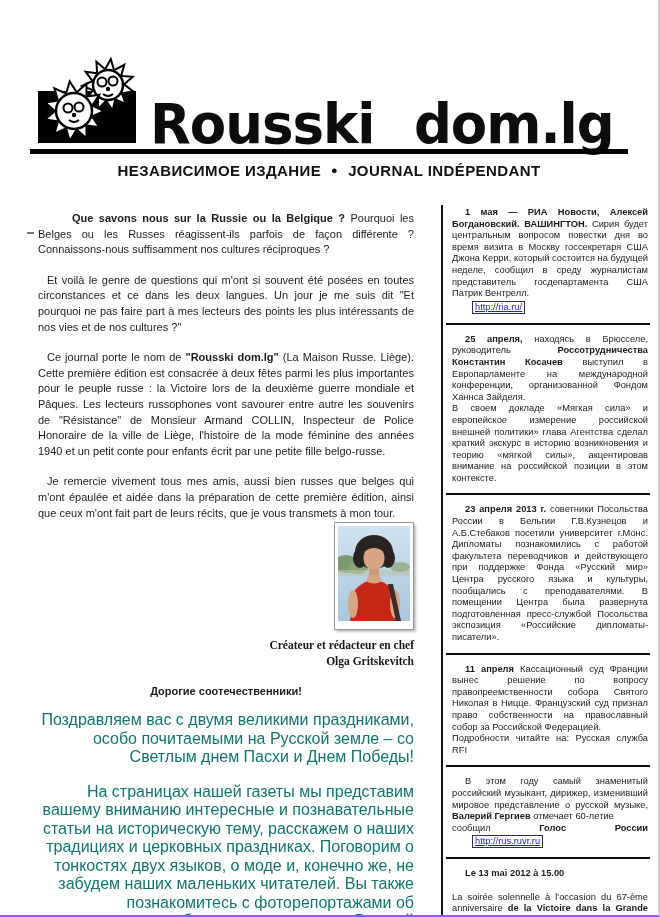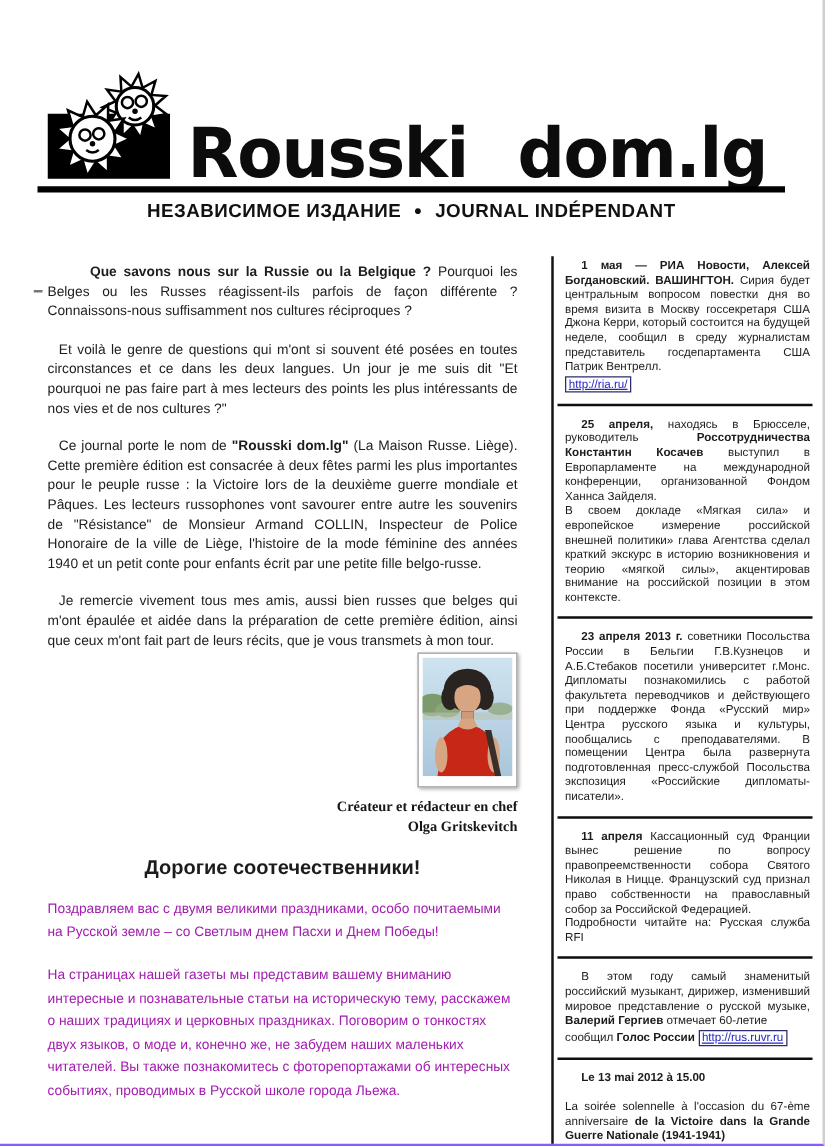"http://ria.ru/" a.link { margin-left: none -> 20px }
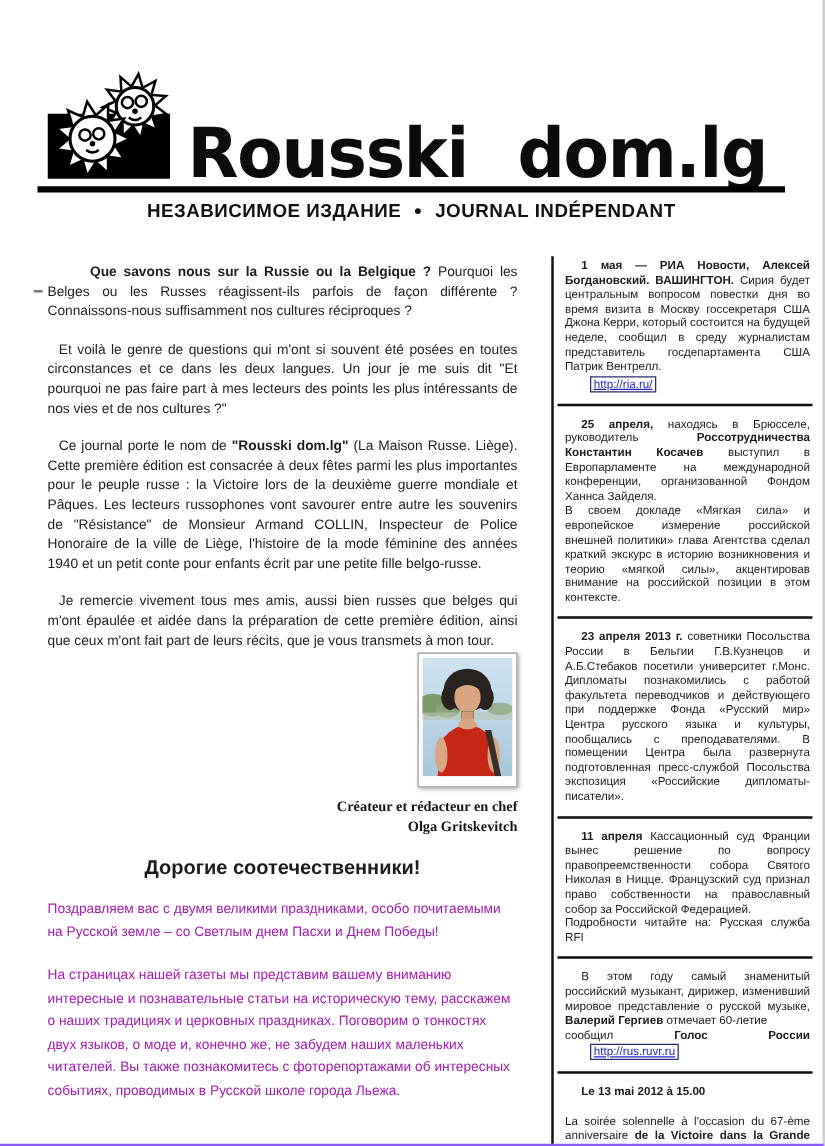"Дорогие соотечественники!" .greeting { font-size: 16px -> 11px }
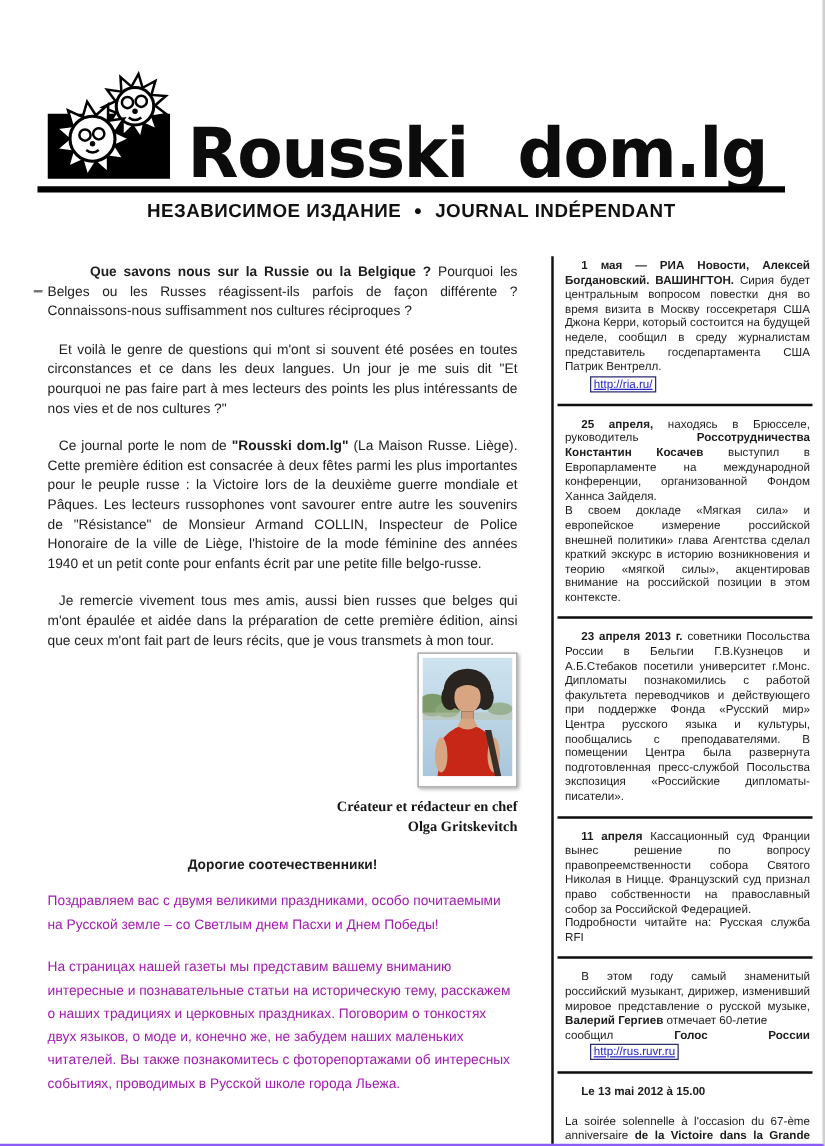"Поздравляем вас с двумя великими" .cp { color: #a21caf -> #0f766e; font-size: 11px -> 16px; text-align: left -> right }
